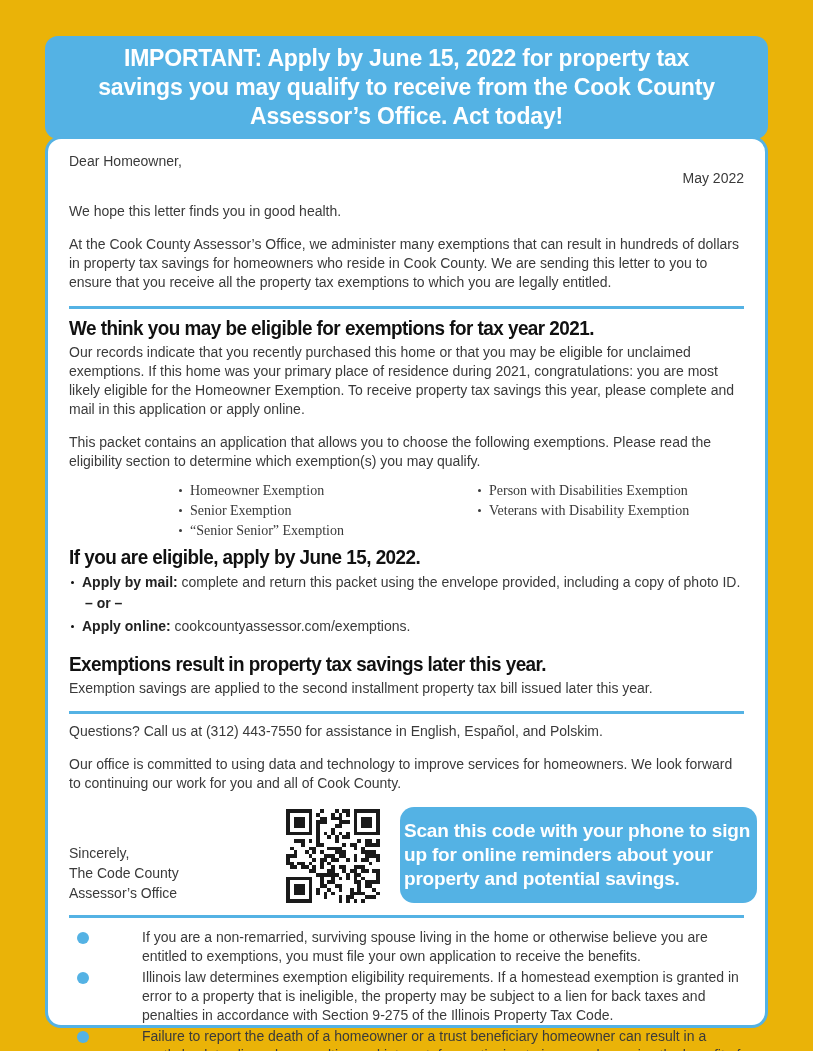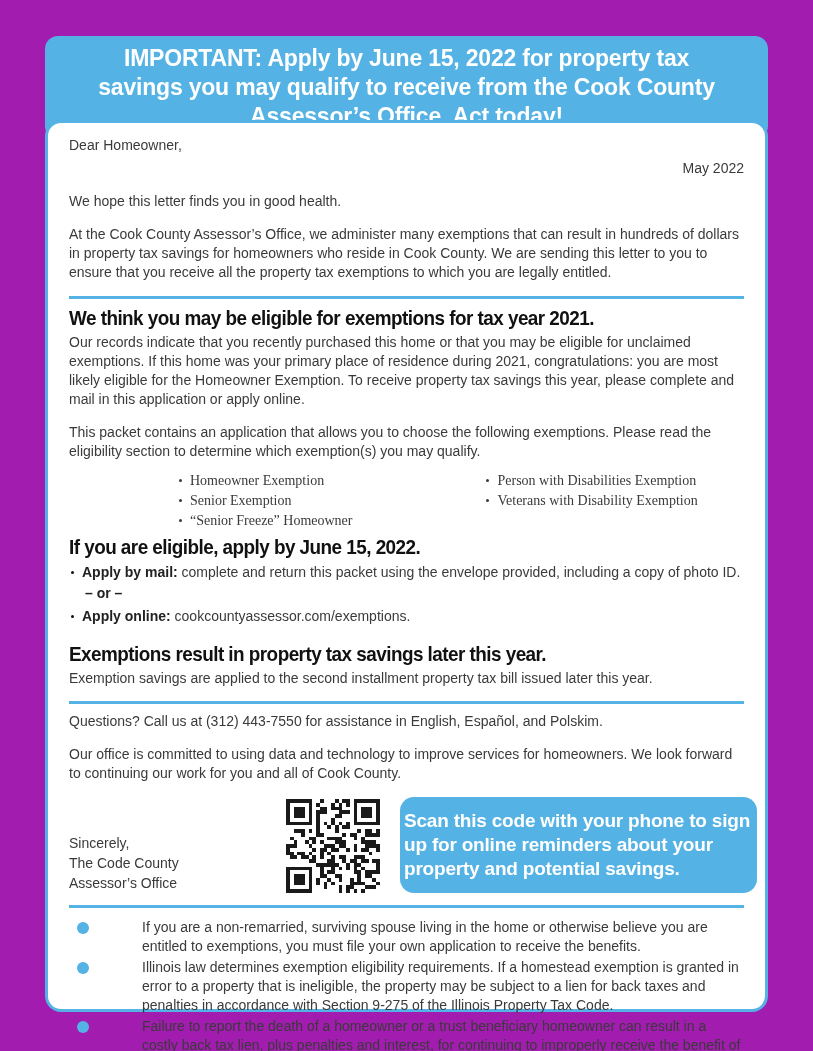"IMPORTANT: Apply by June 15," .page { background: #a21caf -> #eab308 }
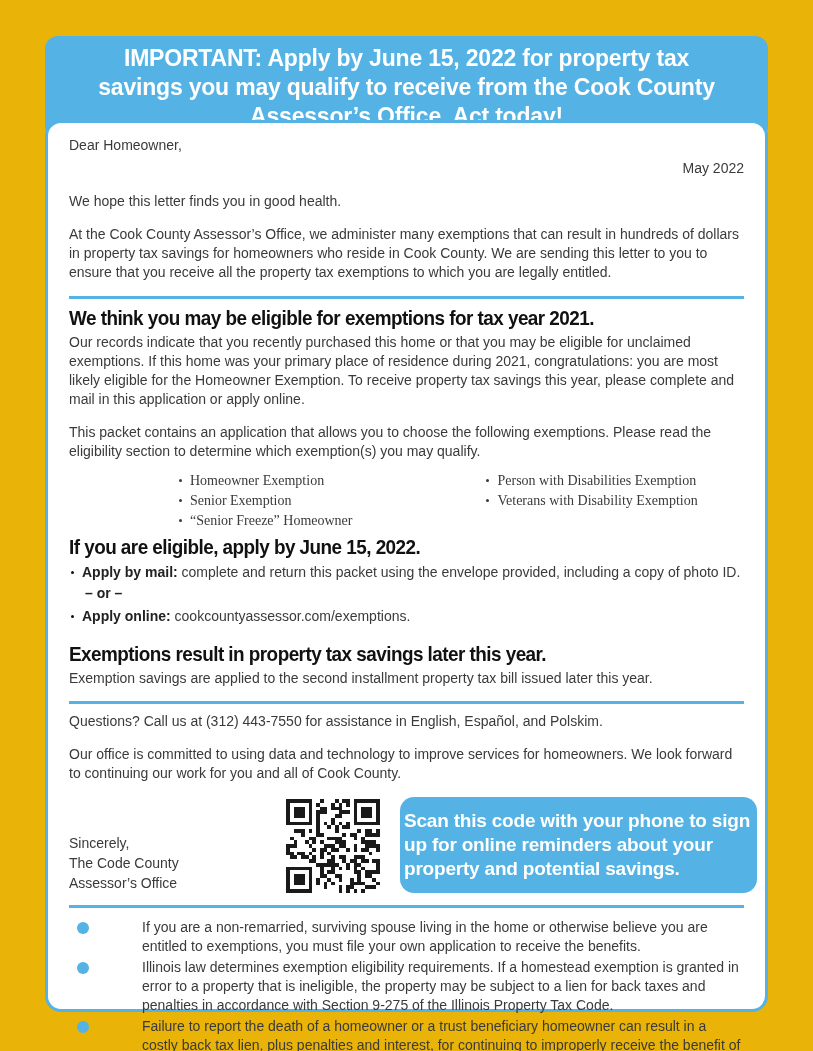"Dear Homeowner," .content-box { top: 120px -> 136px }
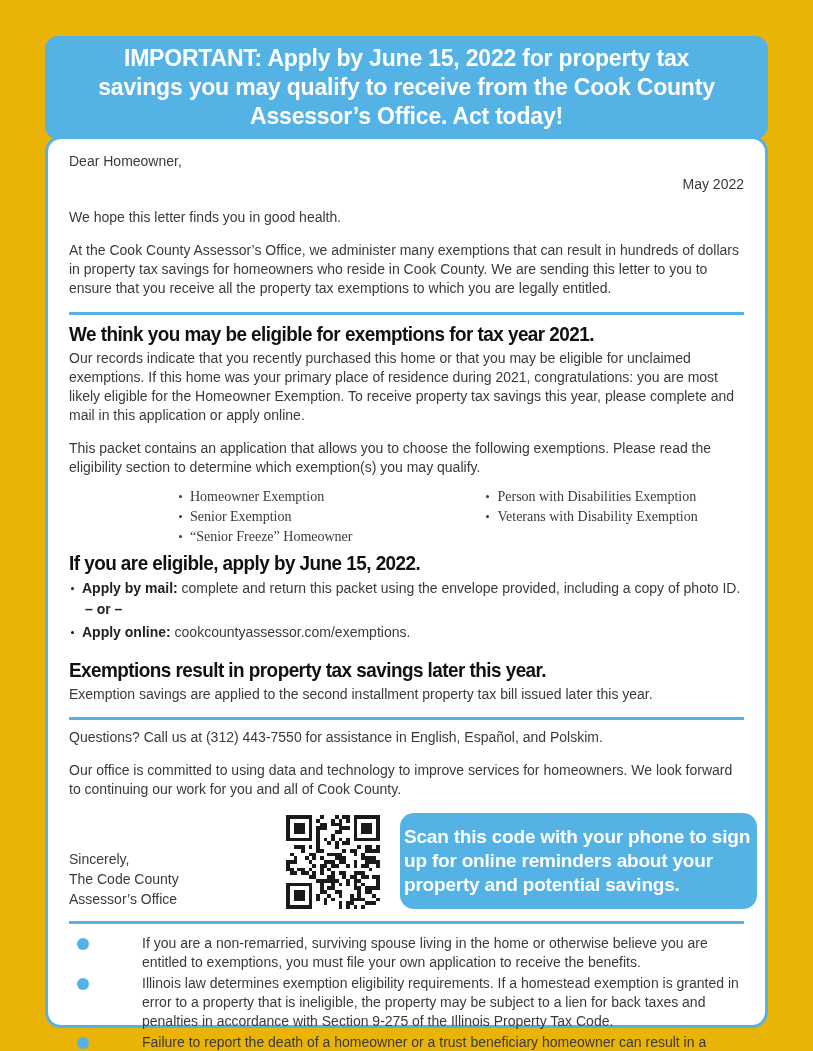"May 2022" .date { margin-top: 23px -> 17px }
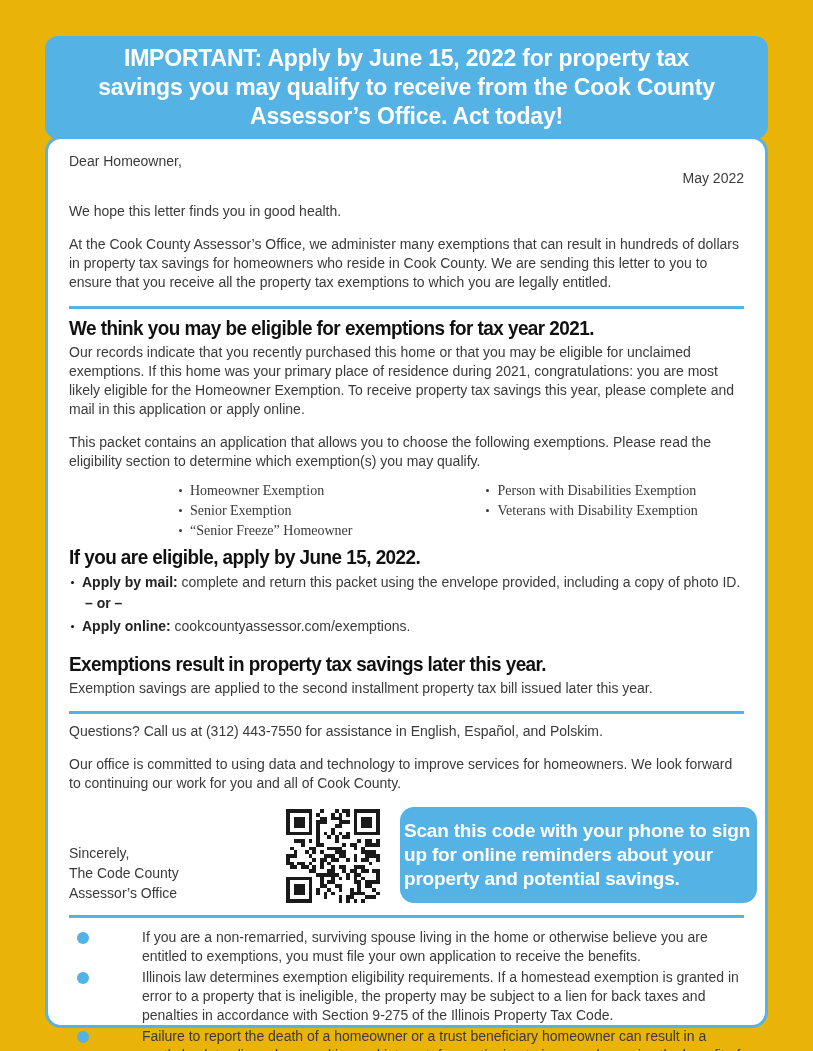"“Senior Freeze” Homeowner" li { text: Freeze” Homeowner -> Senior” Exemption }
